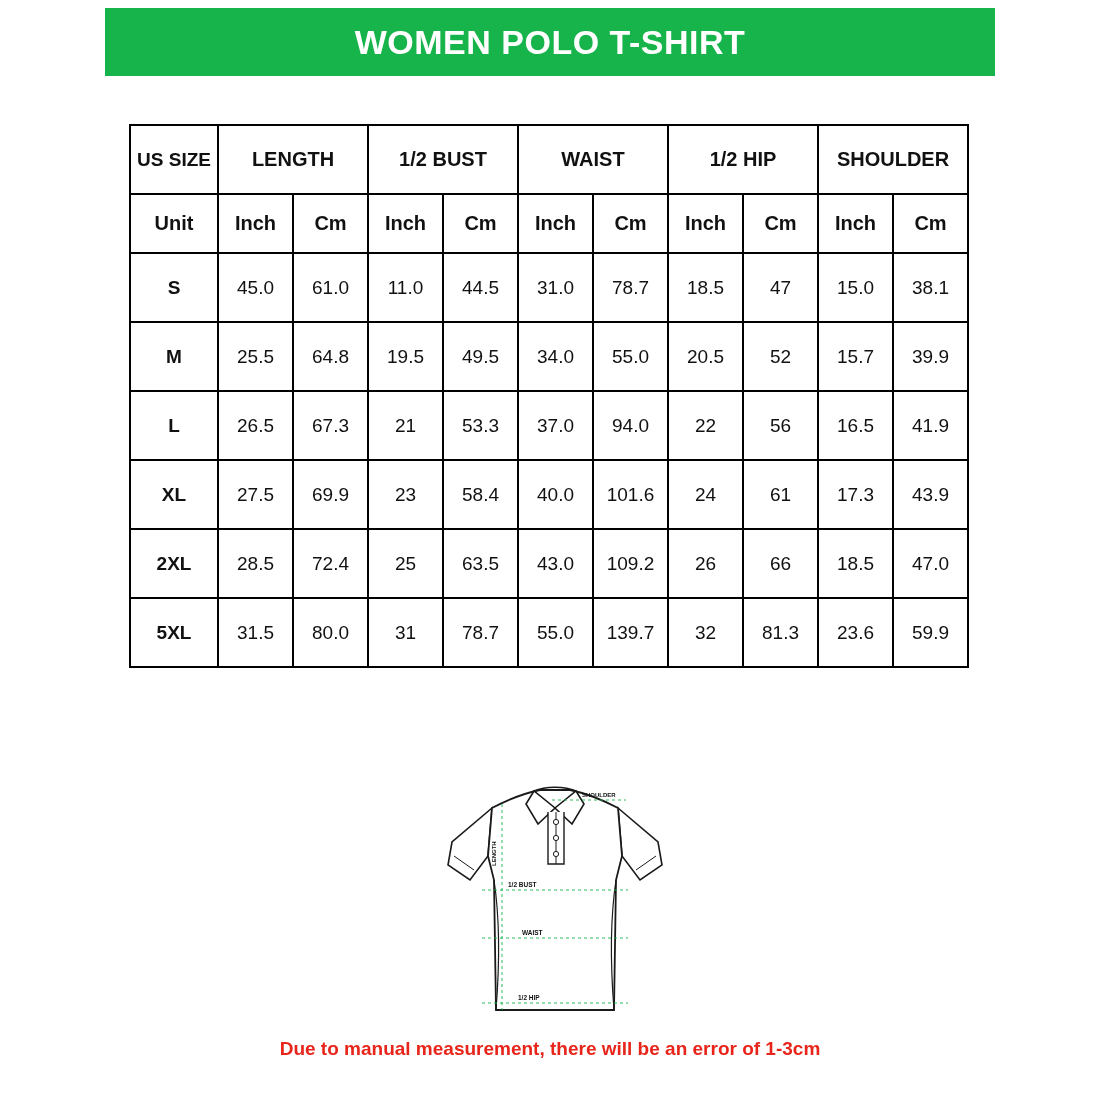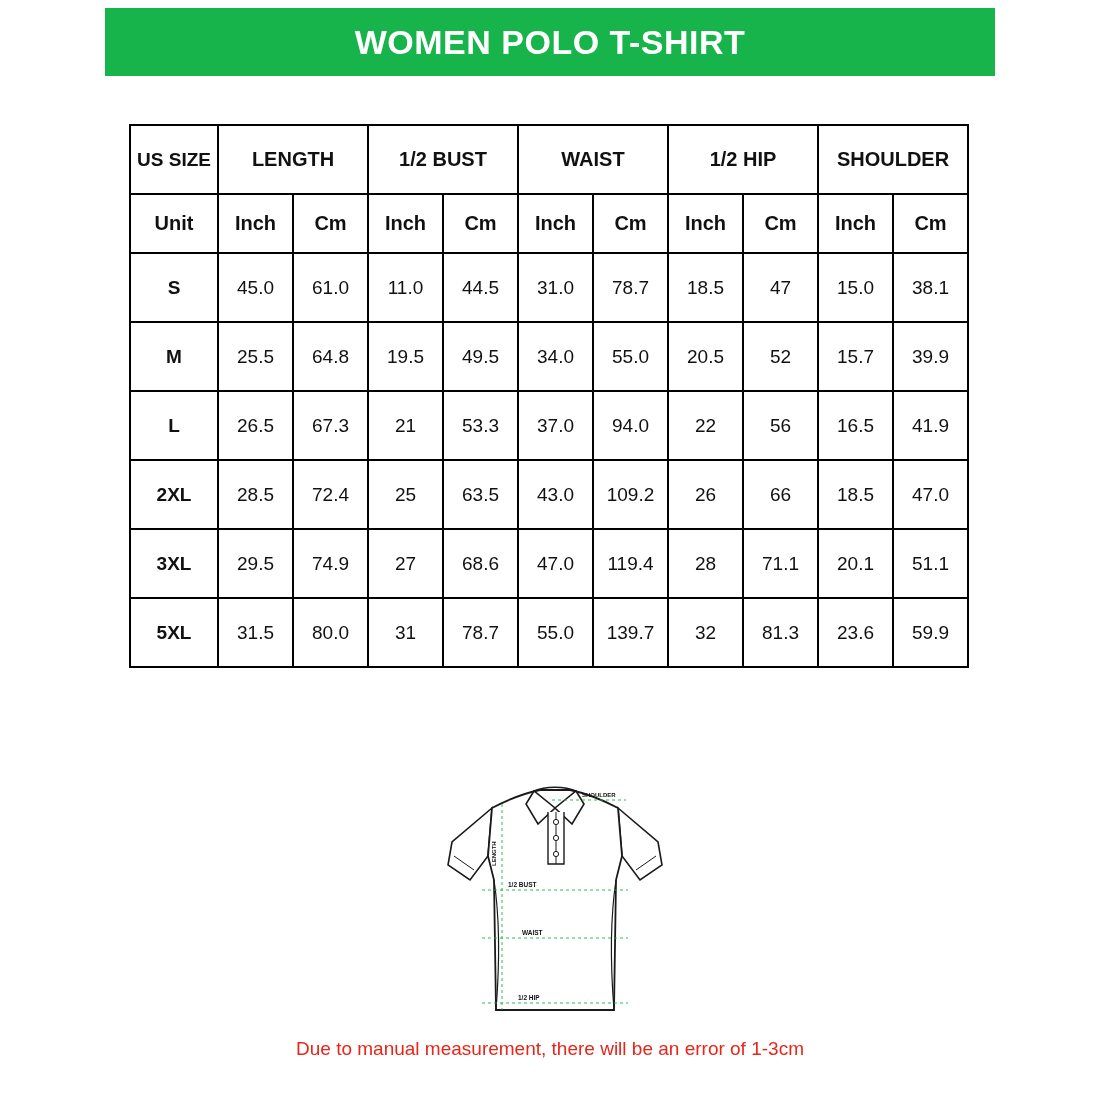"XL" tr.data-row { html: none -> <tr> <td>XL</td> <td>27.5</td> <td>69.9</td> <td>23</td> <td>58.4</td> <td>40.0</td> <td>101.6</td> <td>24</td> <td>61</td> <td>17.3</td> <td>43.9</td> </tr> }
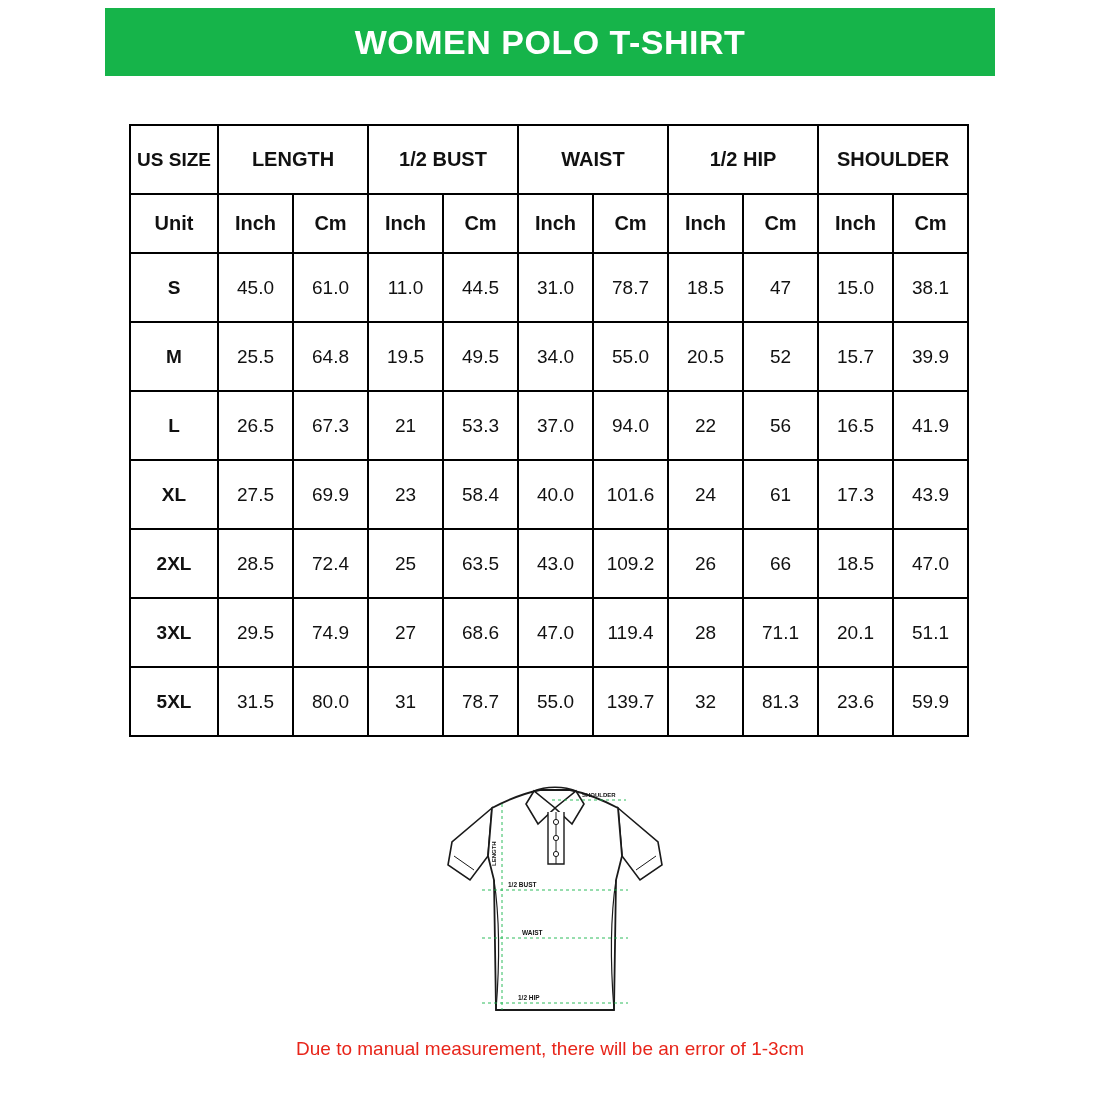"3XL" tr.data-row { html: <tr> <td>3XL</td> <td>29.5</td> <td>74.9</td> <td>27</td> <td>68.6</td> <td>47.0</td> <td>119.4</td> <td>28</td> <td>71.1</td> <td>20.1</td> <td>51.1</td> </tr> -> none }
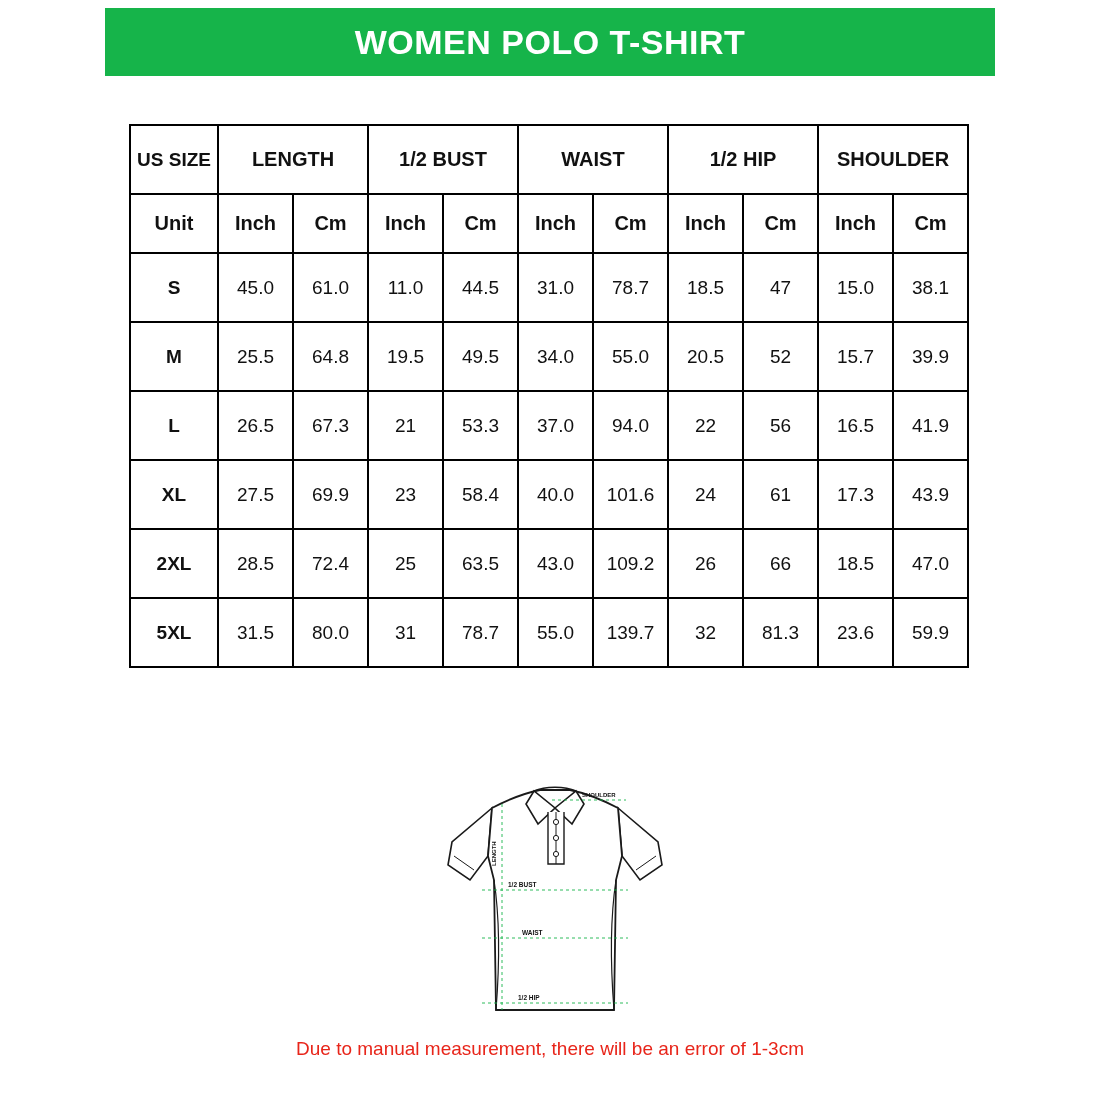"Due to manual measurement, there" .footer-note { font-weight: normal -> bold }
